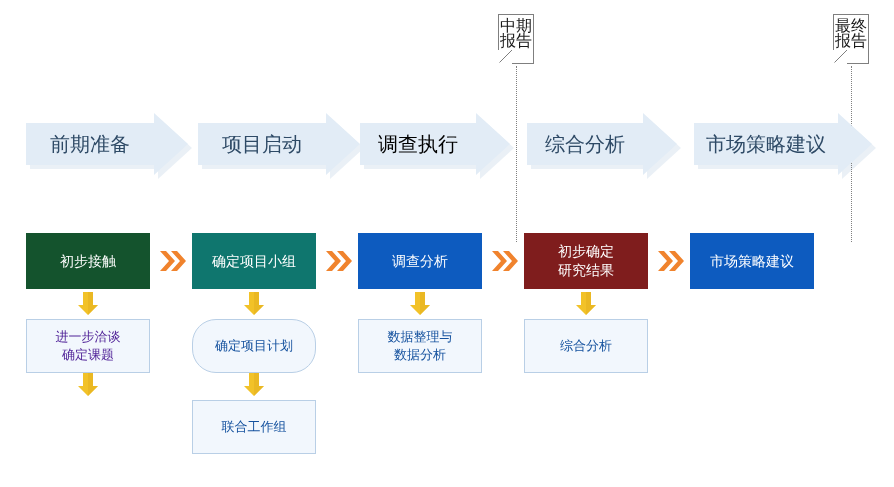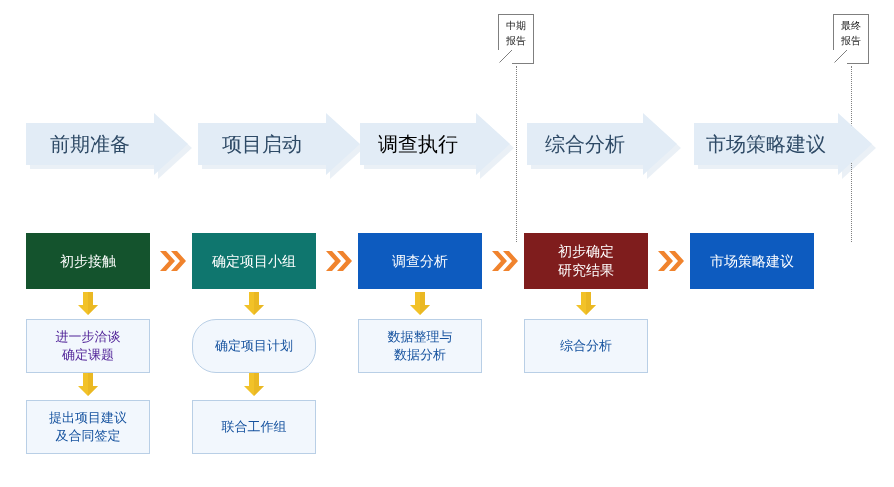"中期" .note .ntext { font-size: 10px -> 16px }
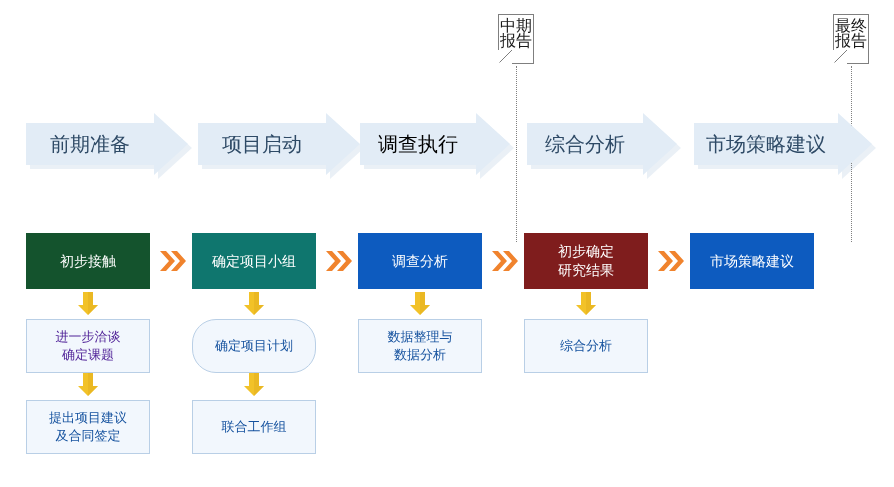"提出项目建议" div.subbox { html: <div> <div> <span>提出项目建议</span> <span>及合同签定</span> </div> </div> -> none }
